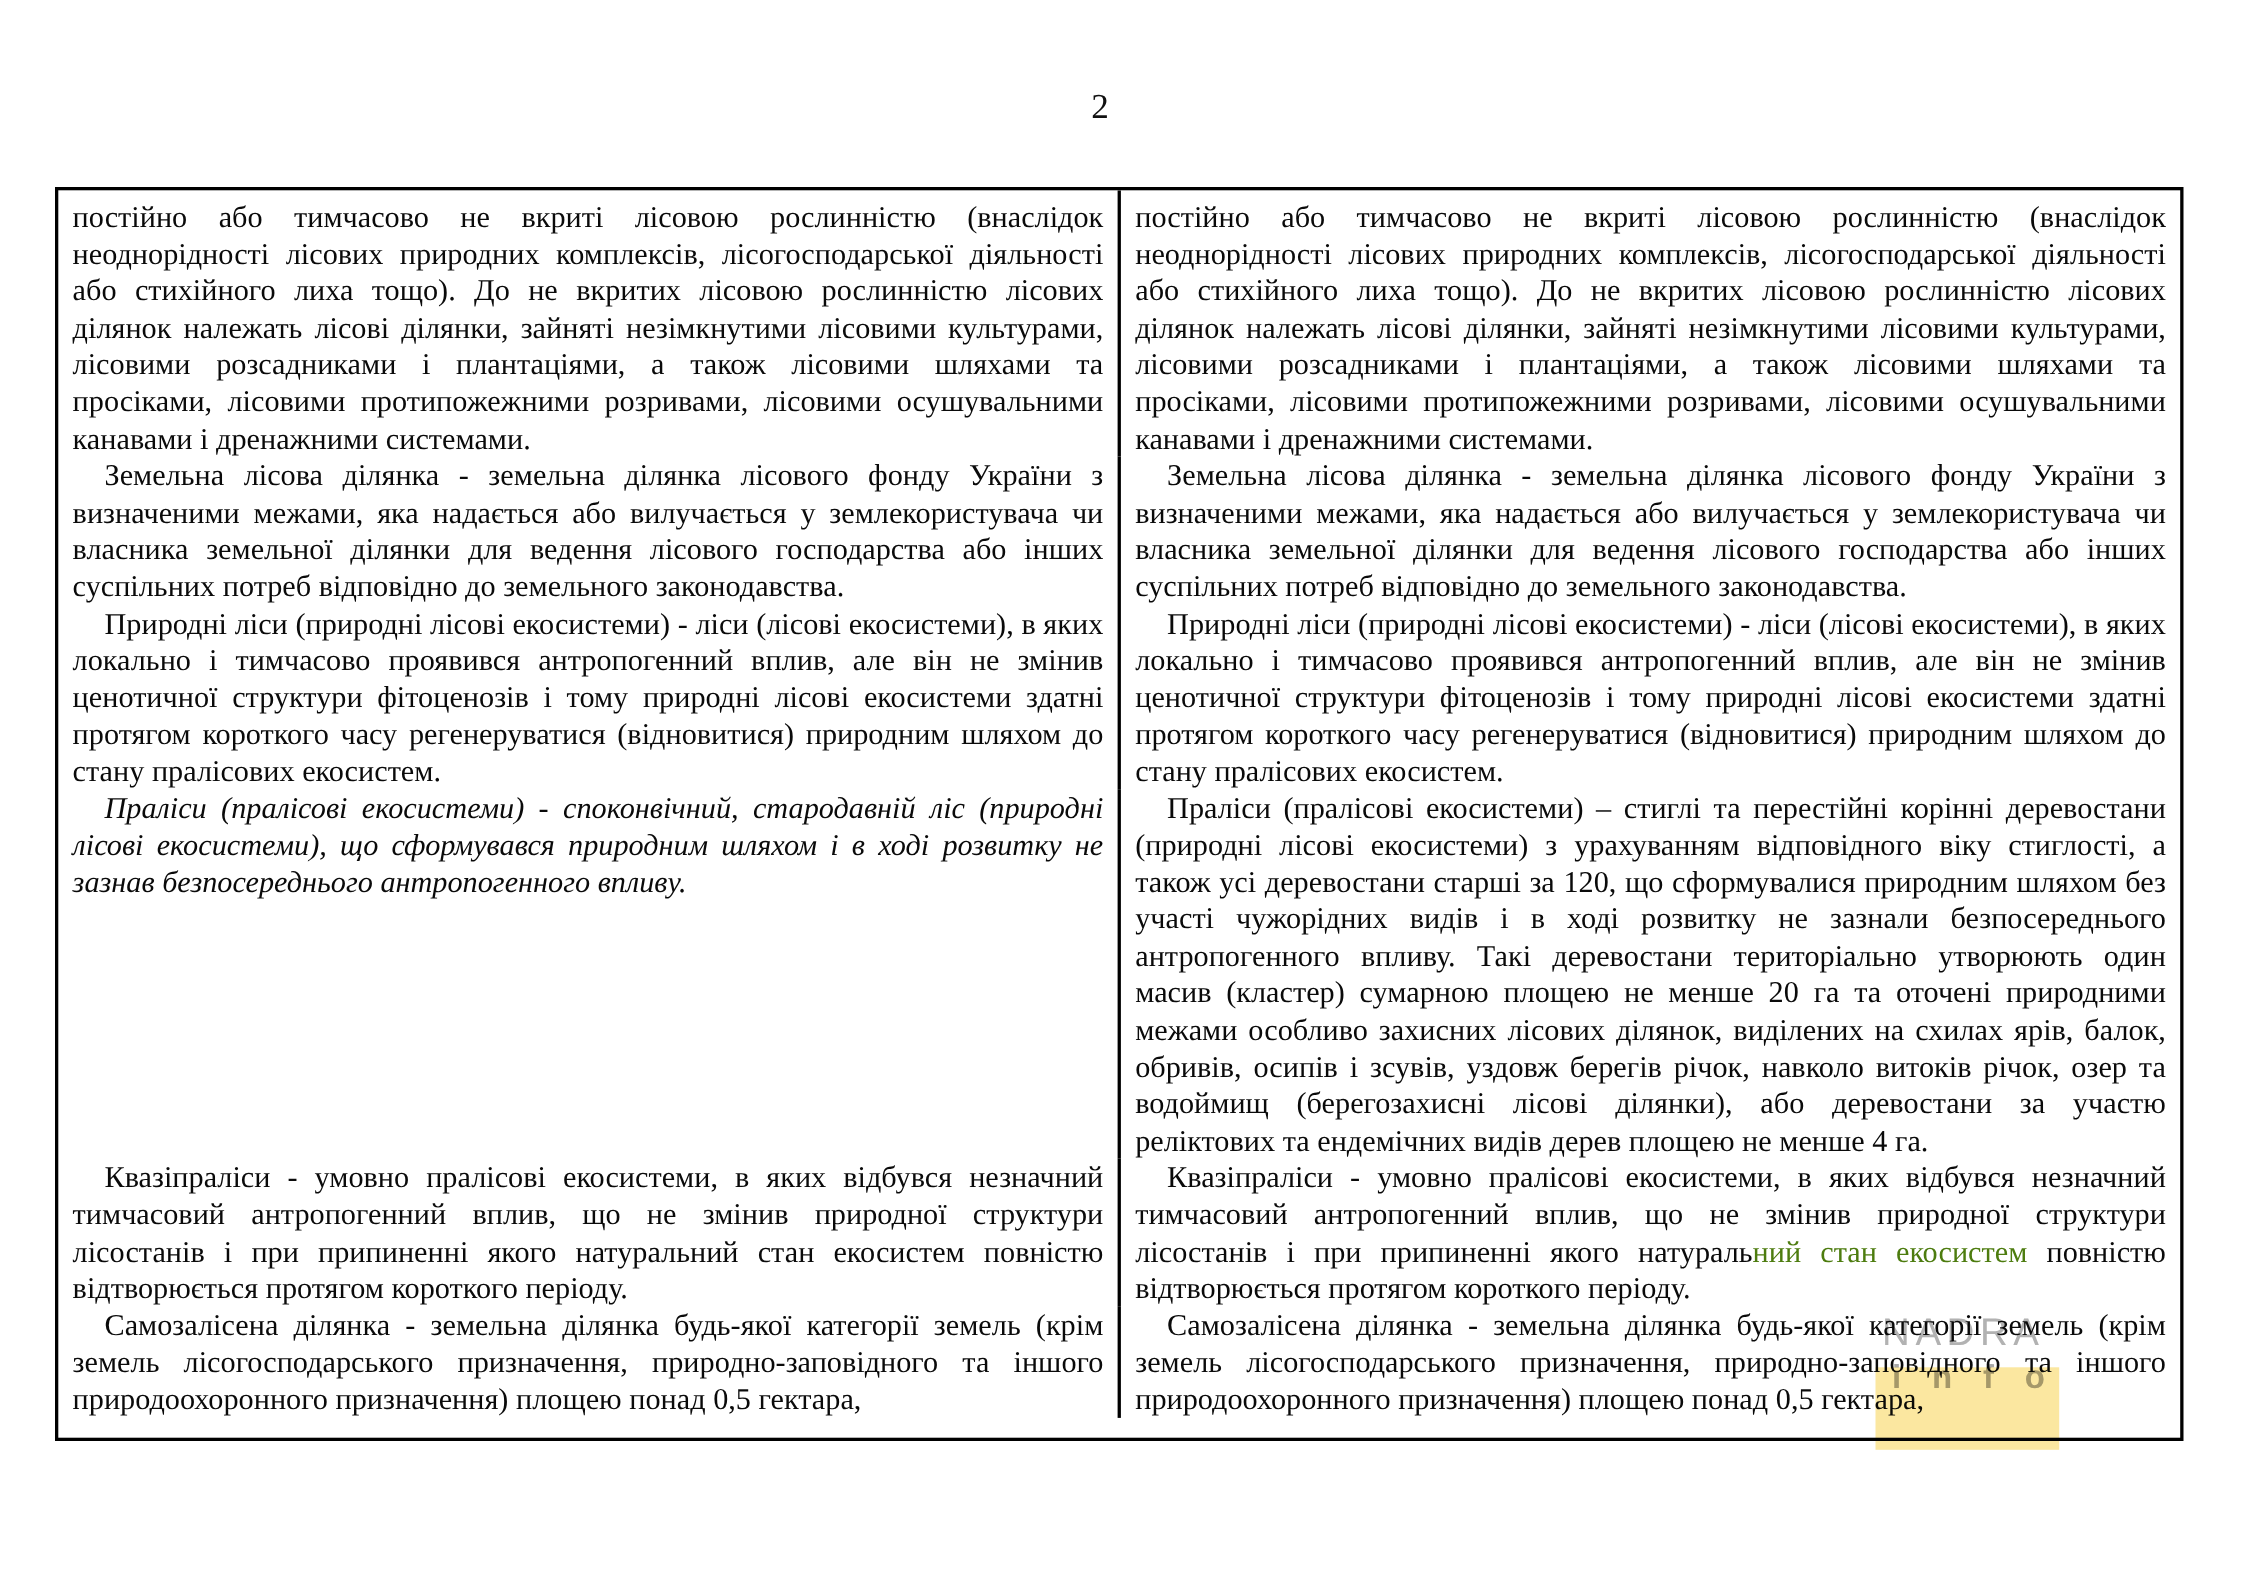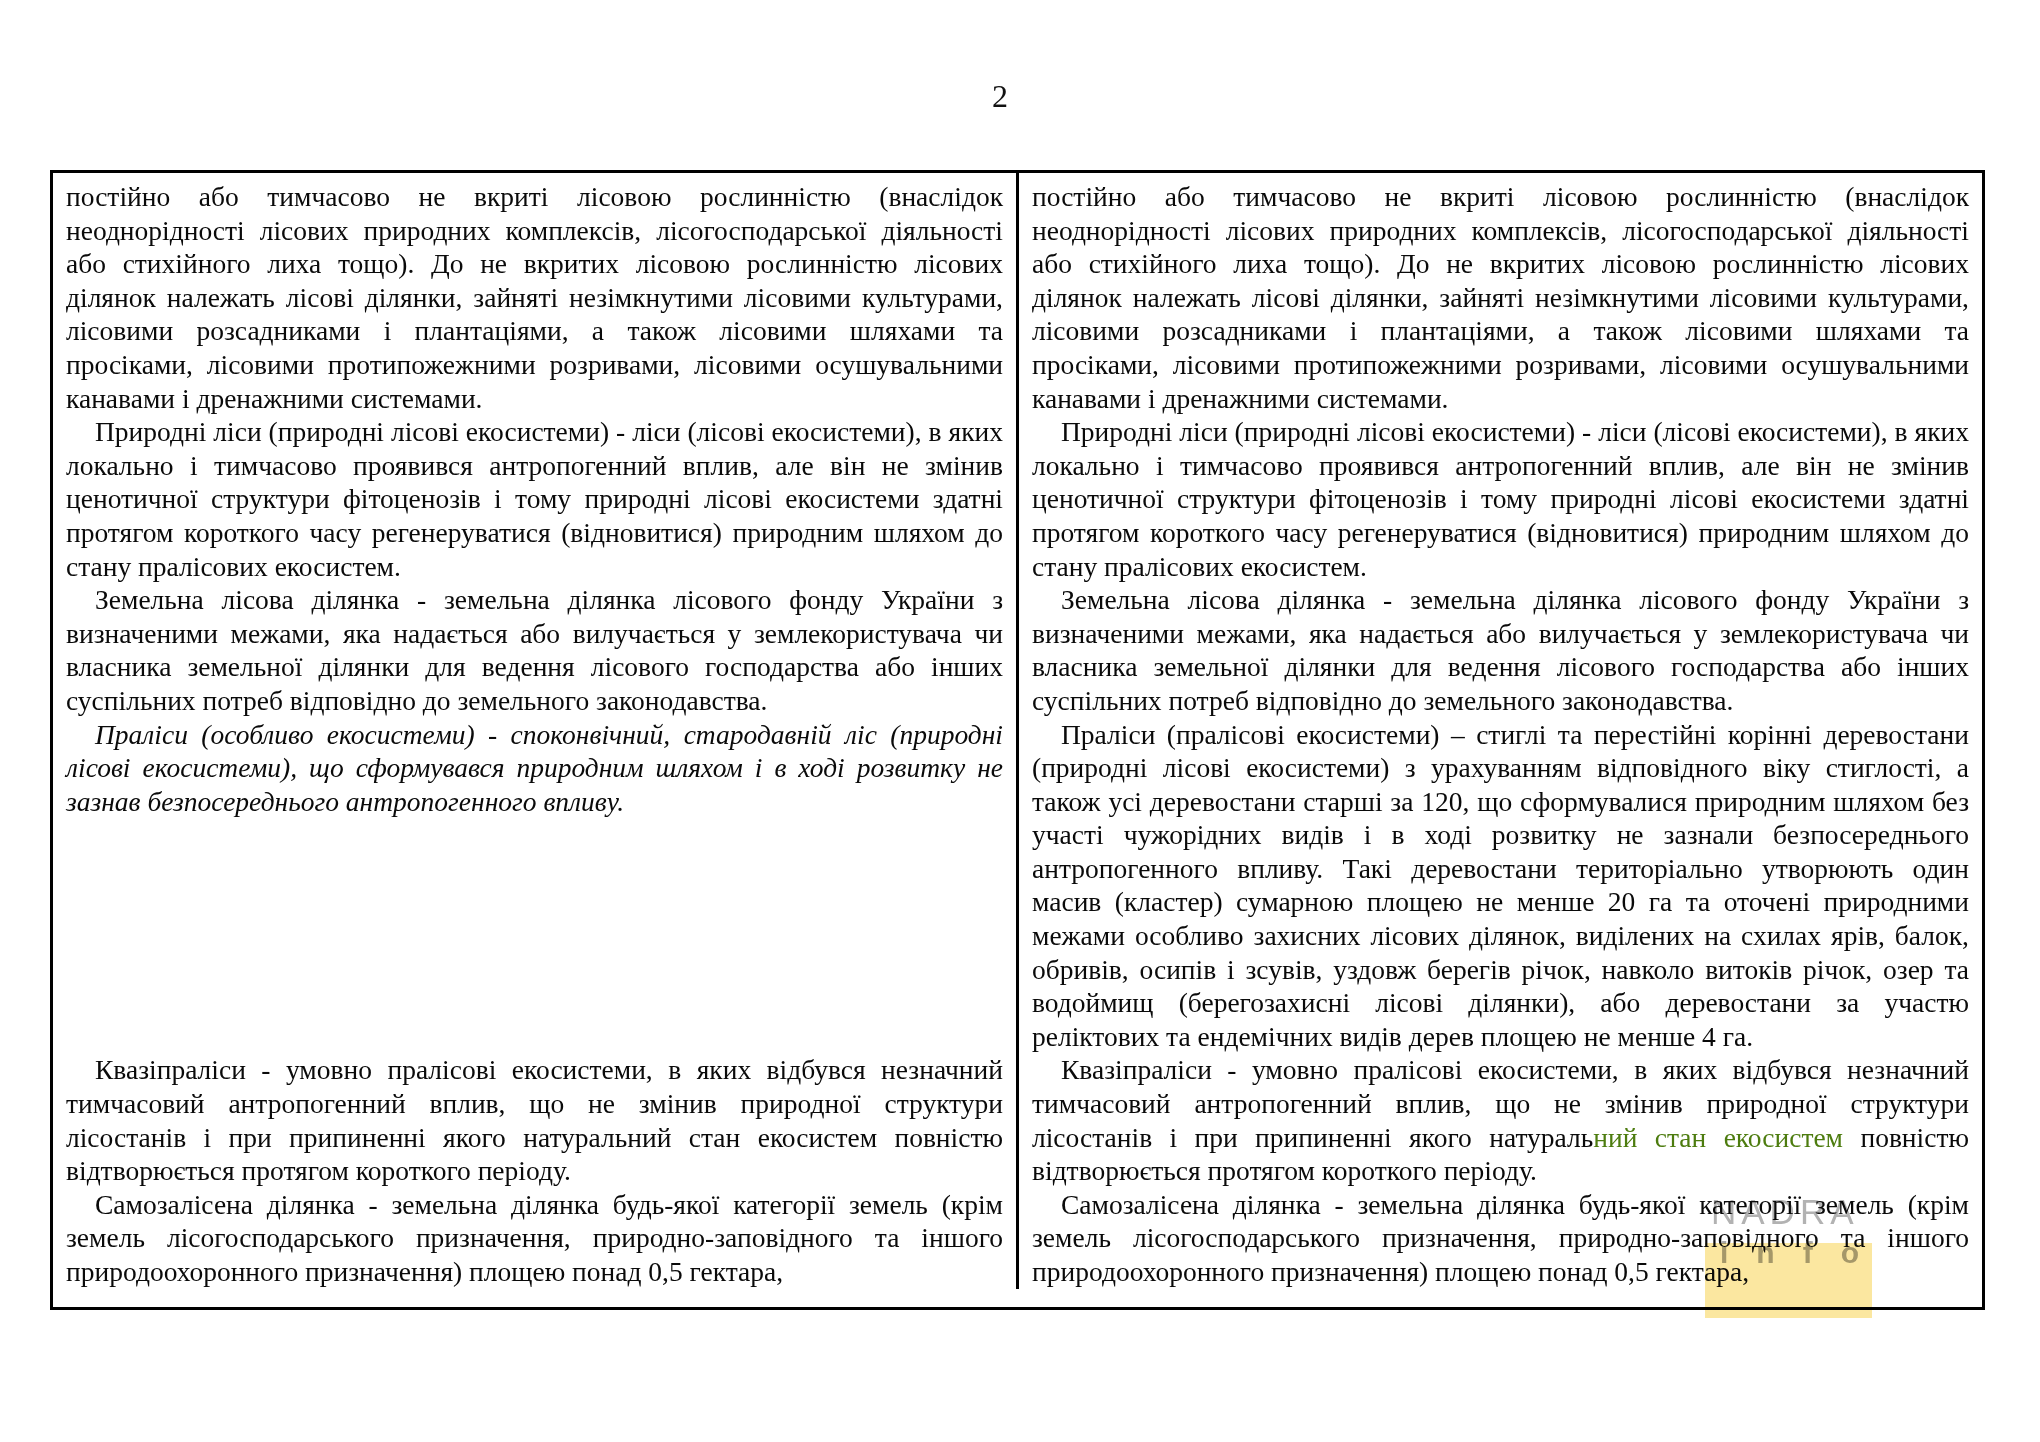"Природні ліси (природні лісові" tr { order: before "Земельна лісова ділянка - земельна" -> after "Земельна лісова ділянка - земельна" }
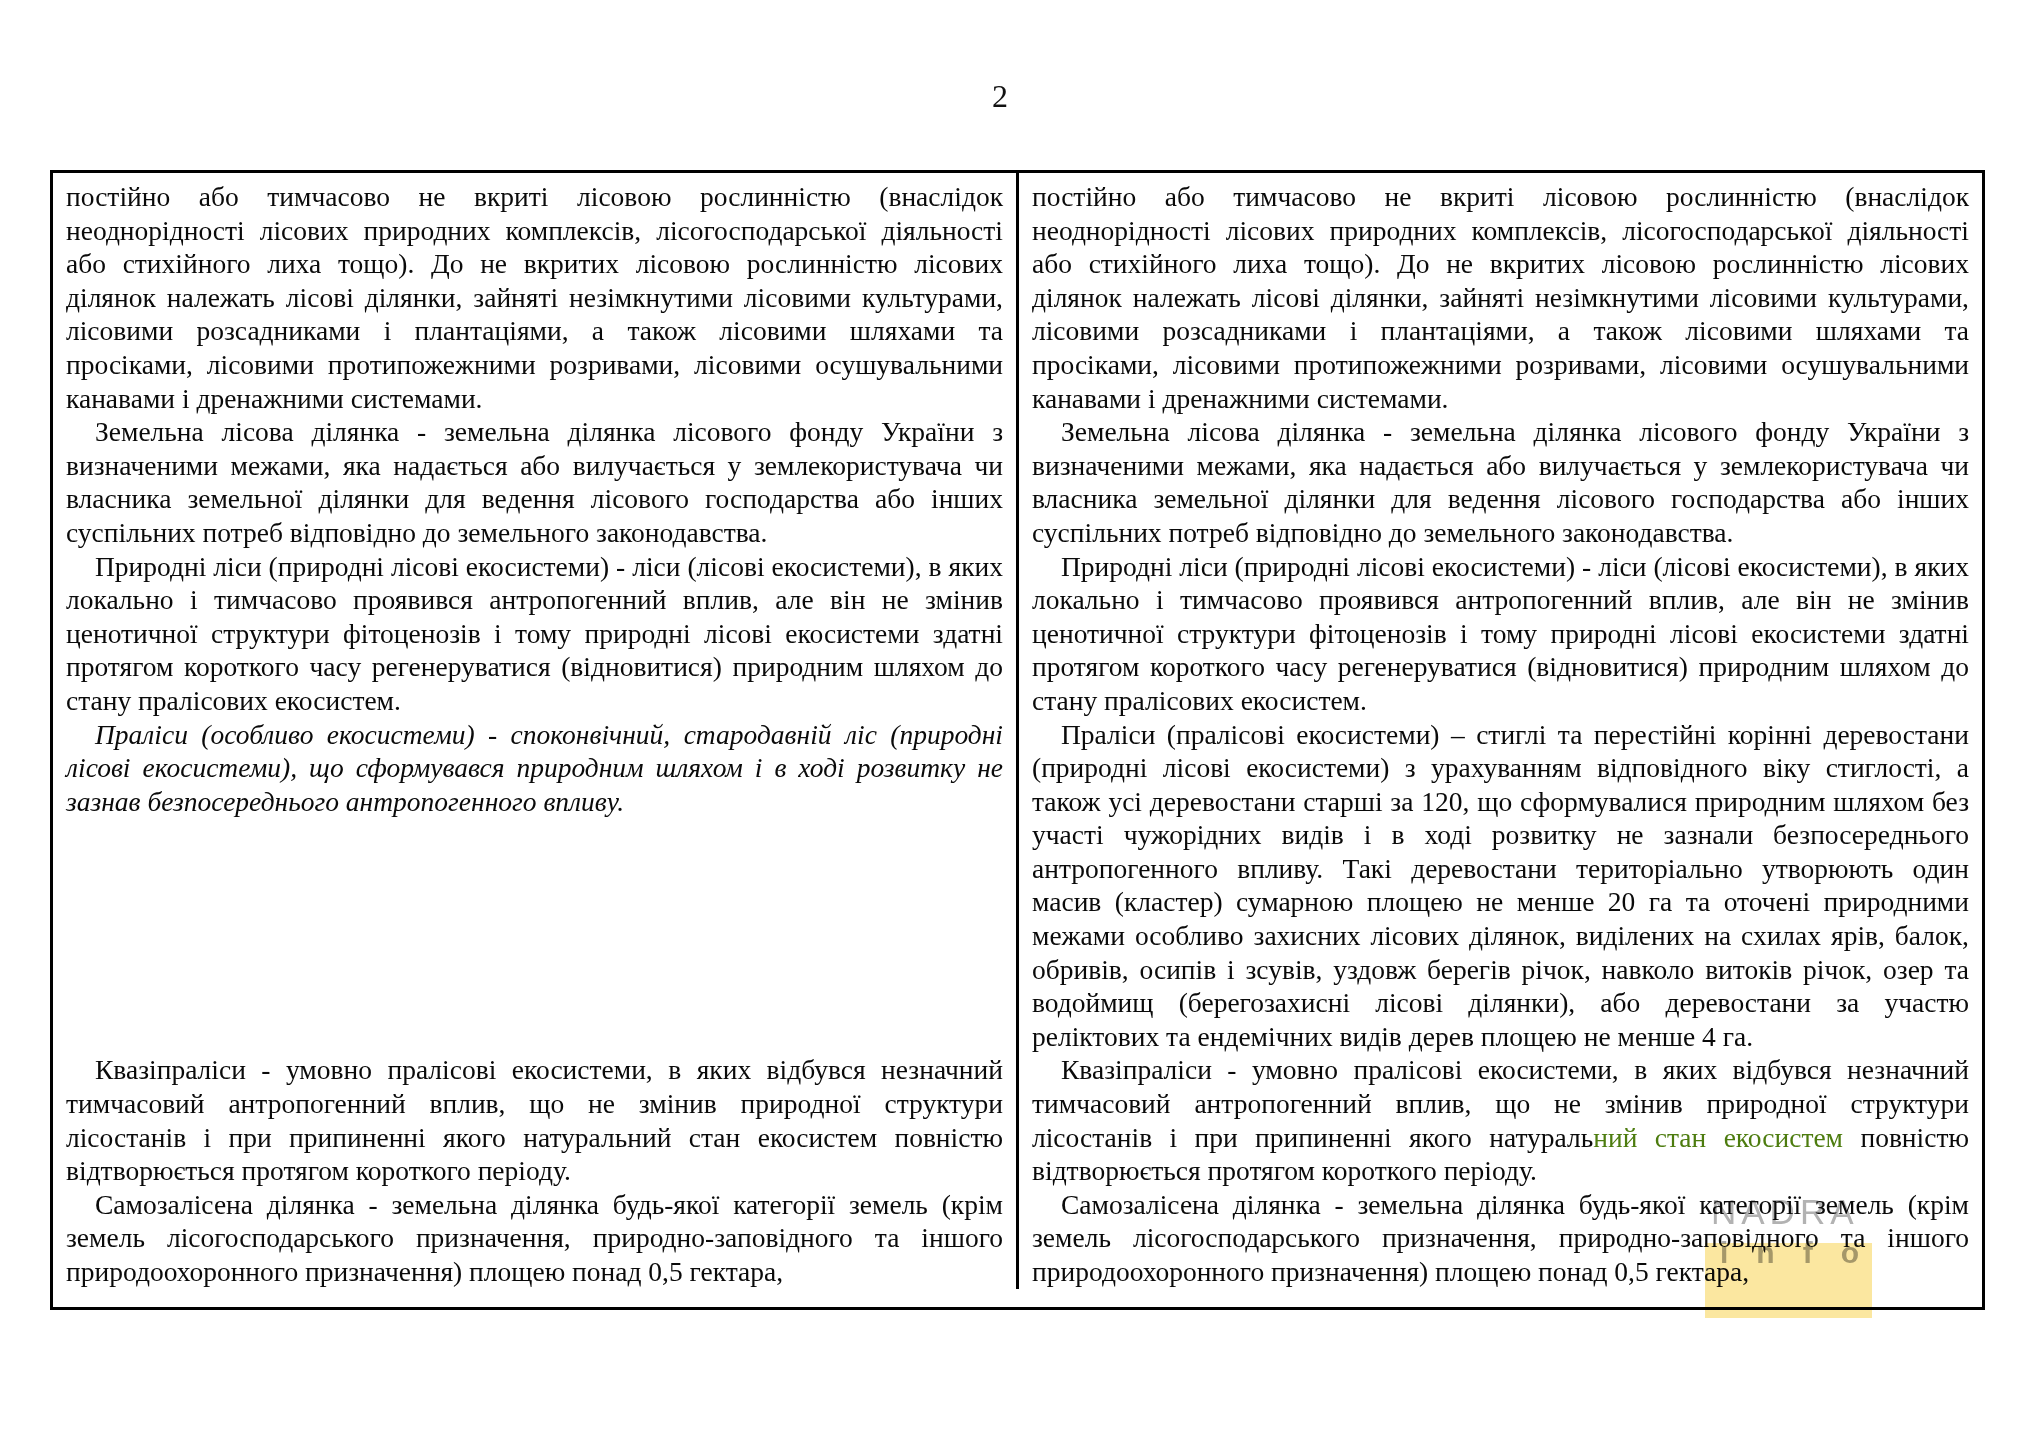"Праліси (особливо екосистеми) -" p.para { text: особливо -> пралісові }
